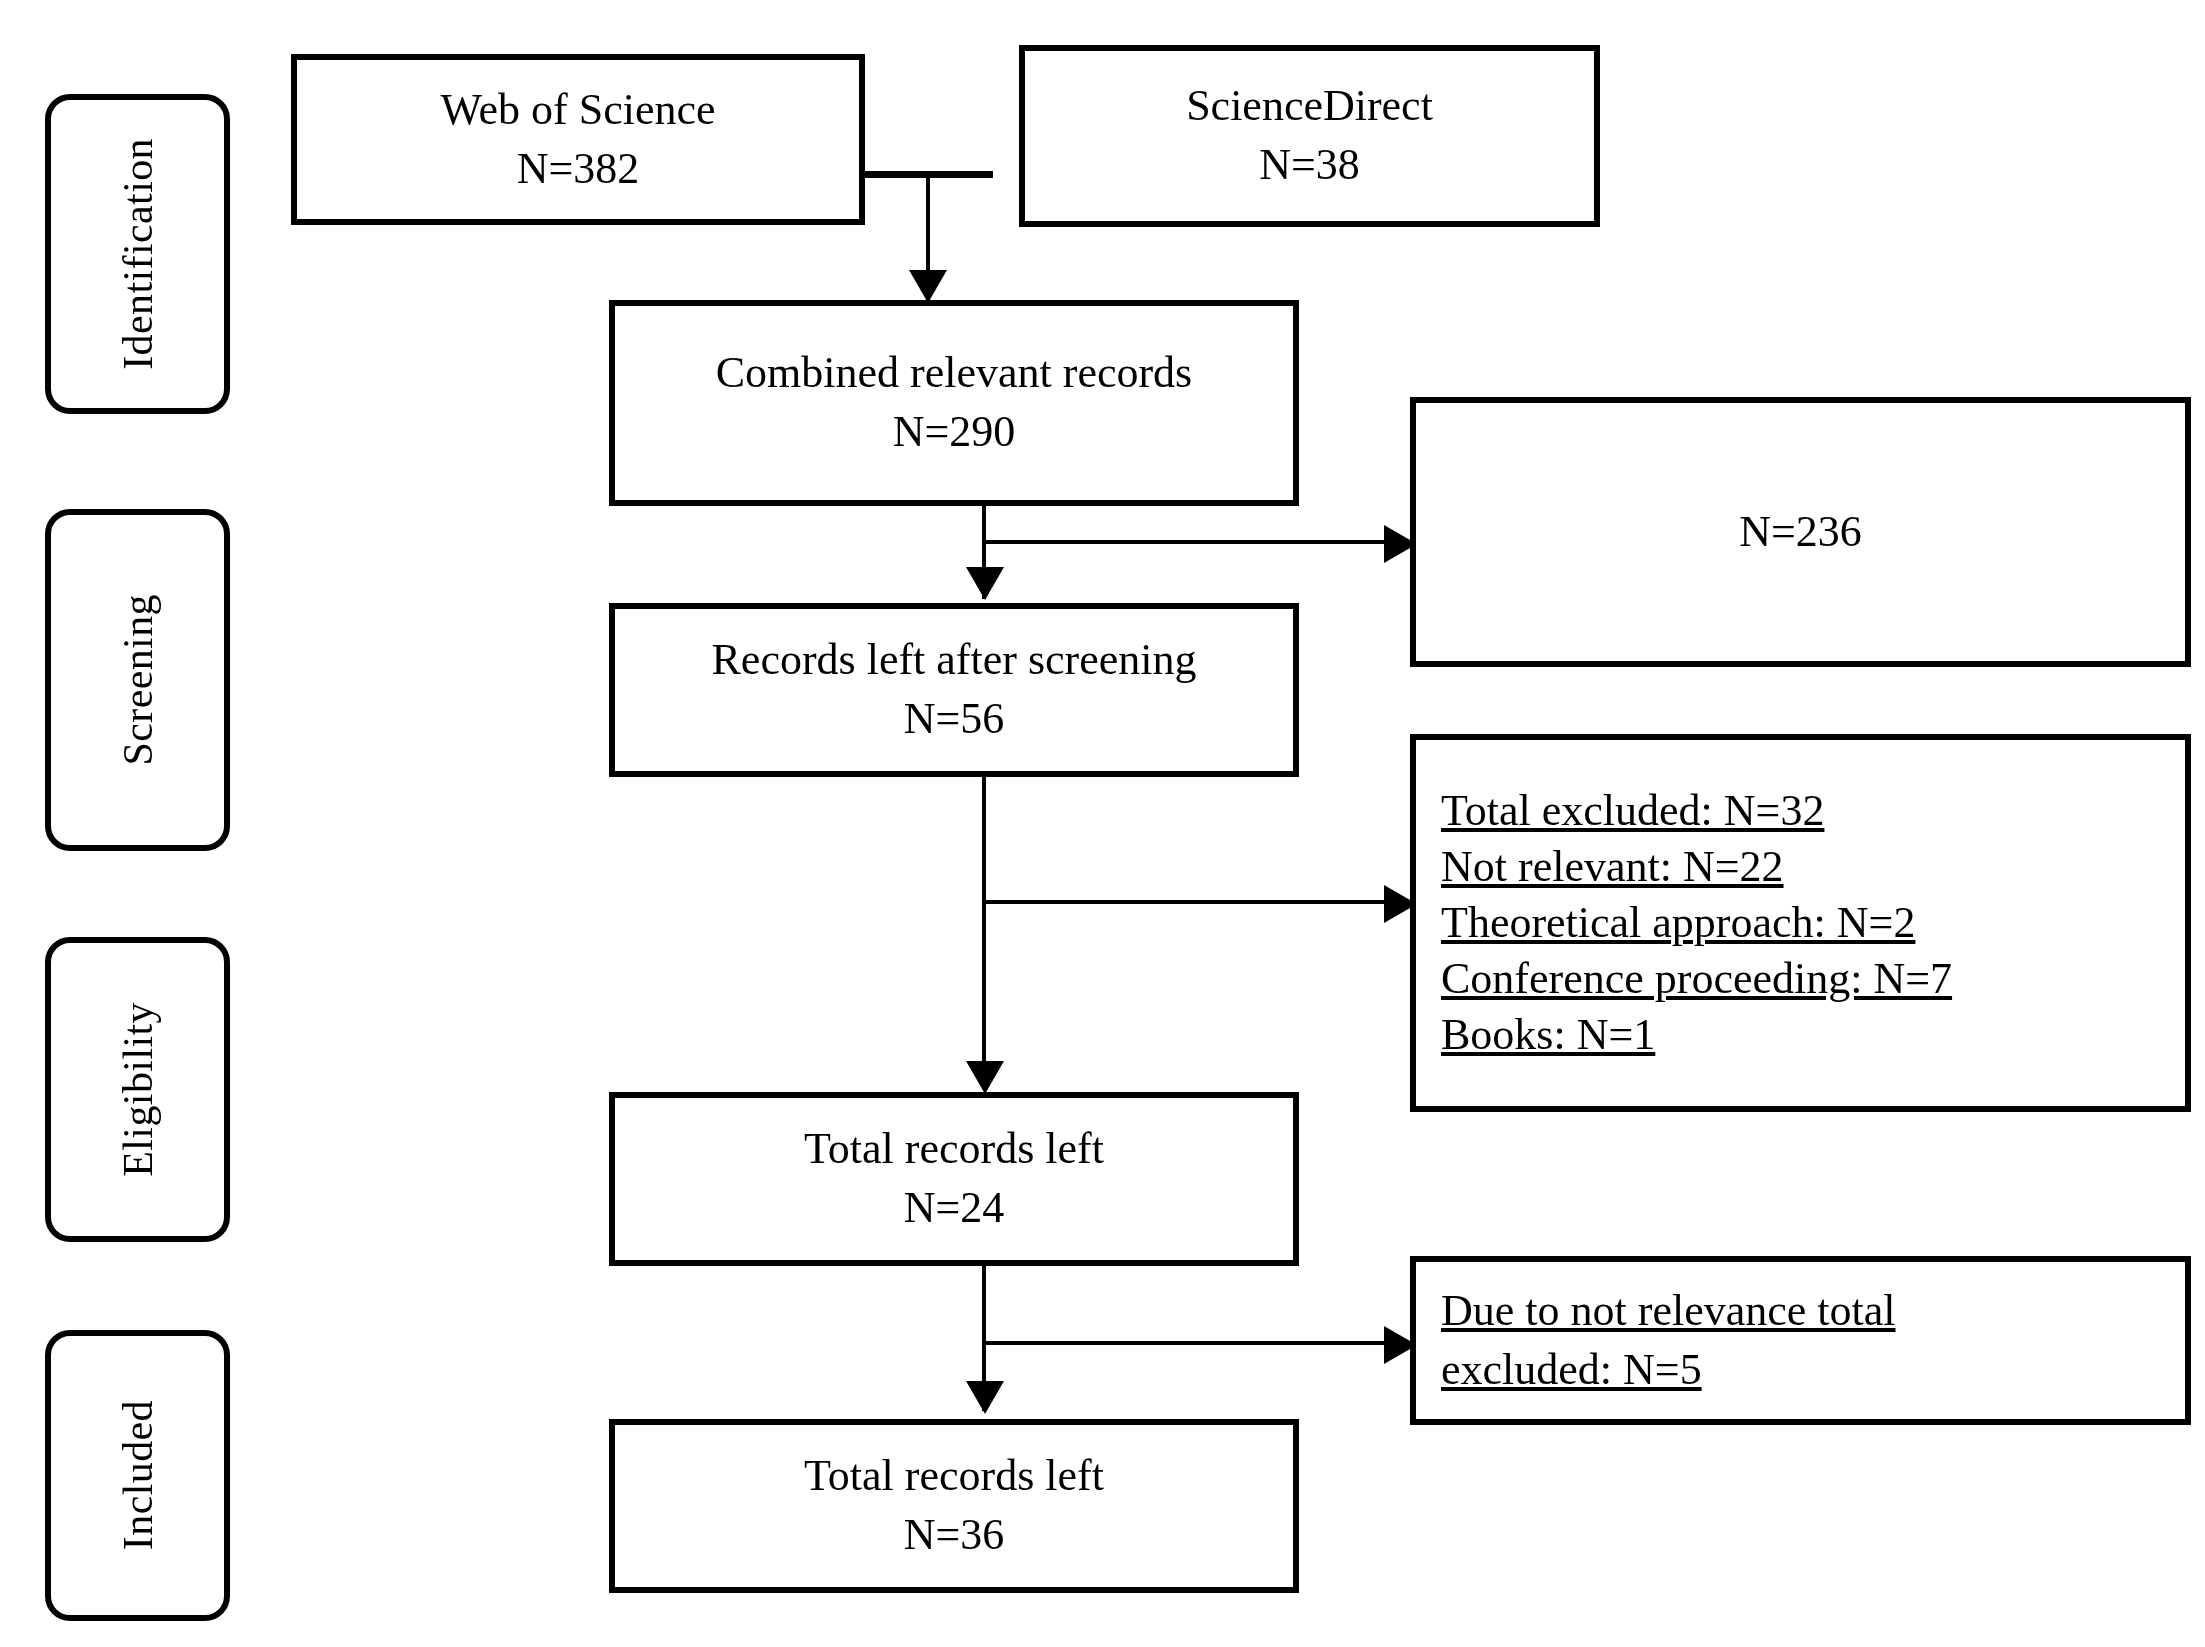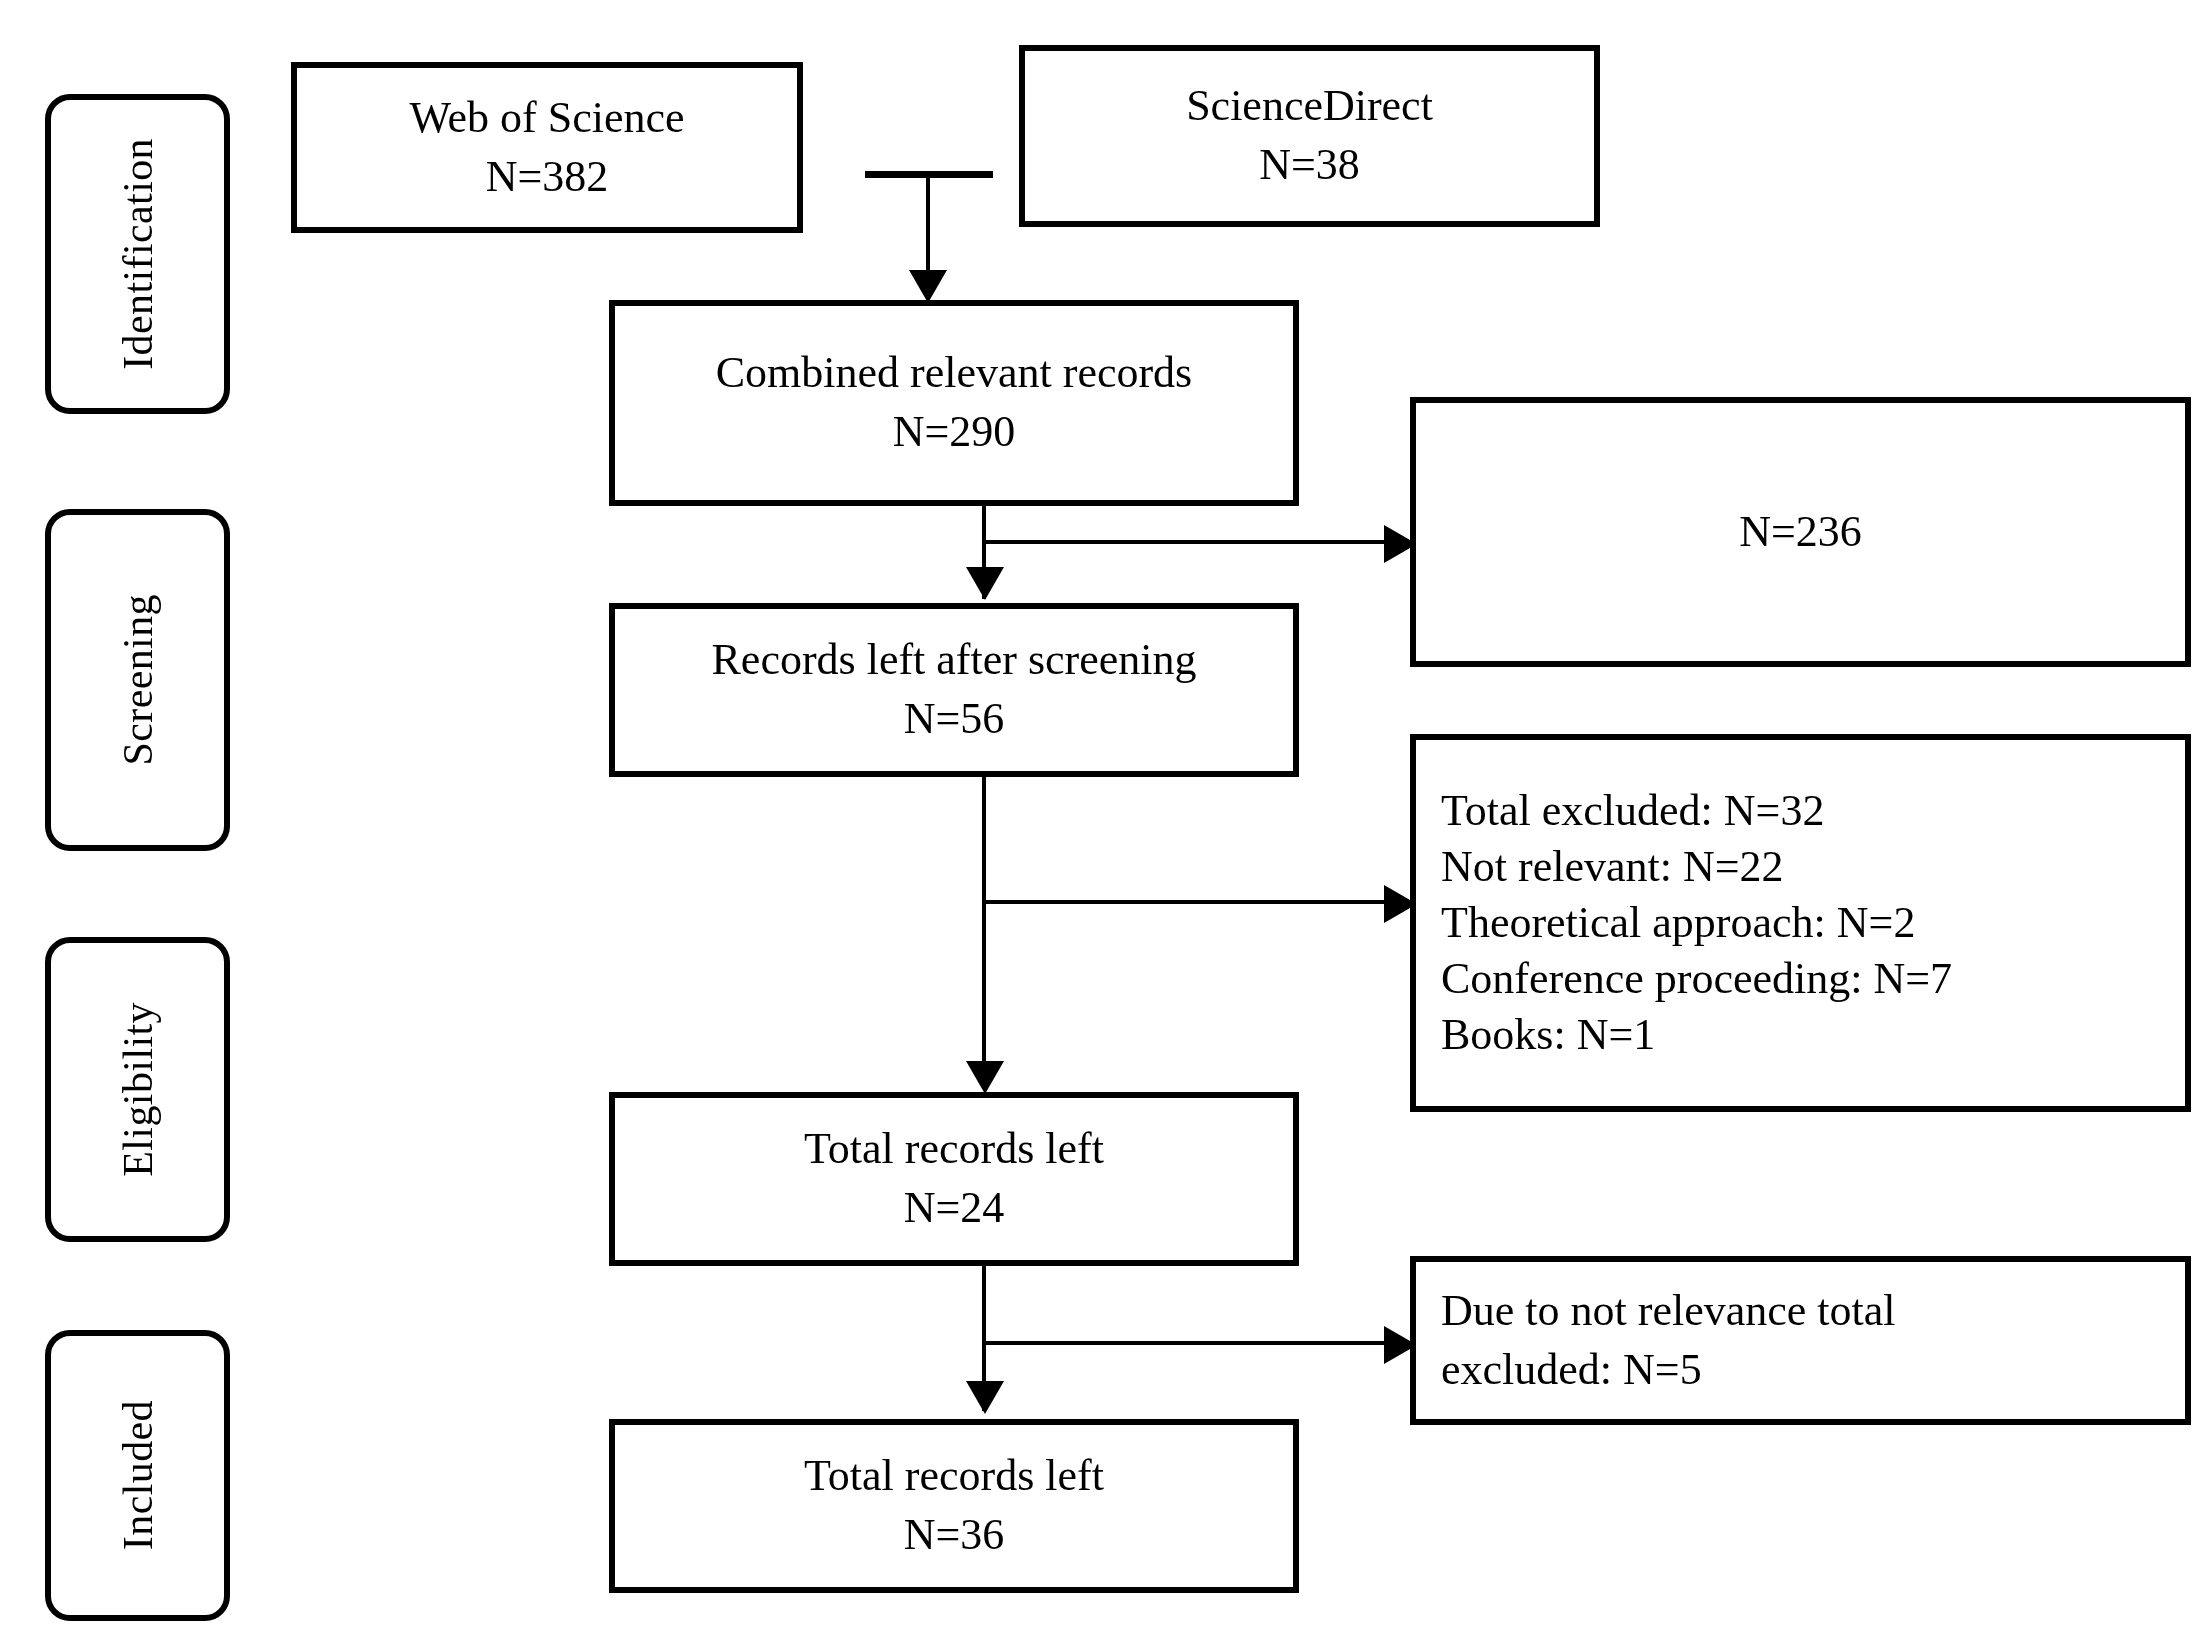"Web of Science" div.flow-box { margin-top: 8px -> none; width: 512px -> 574px }
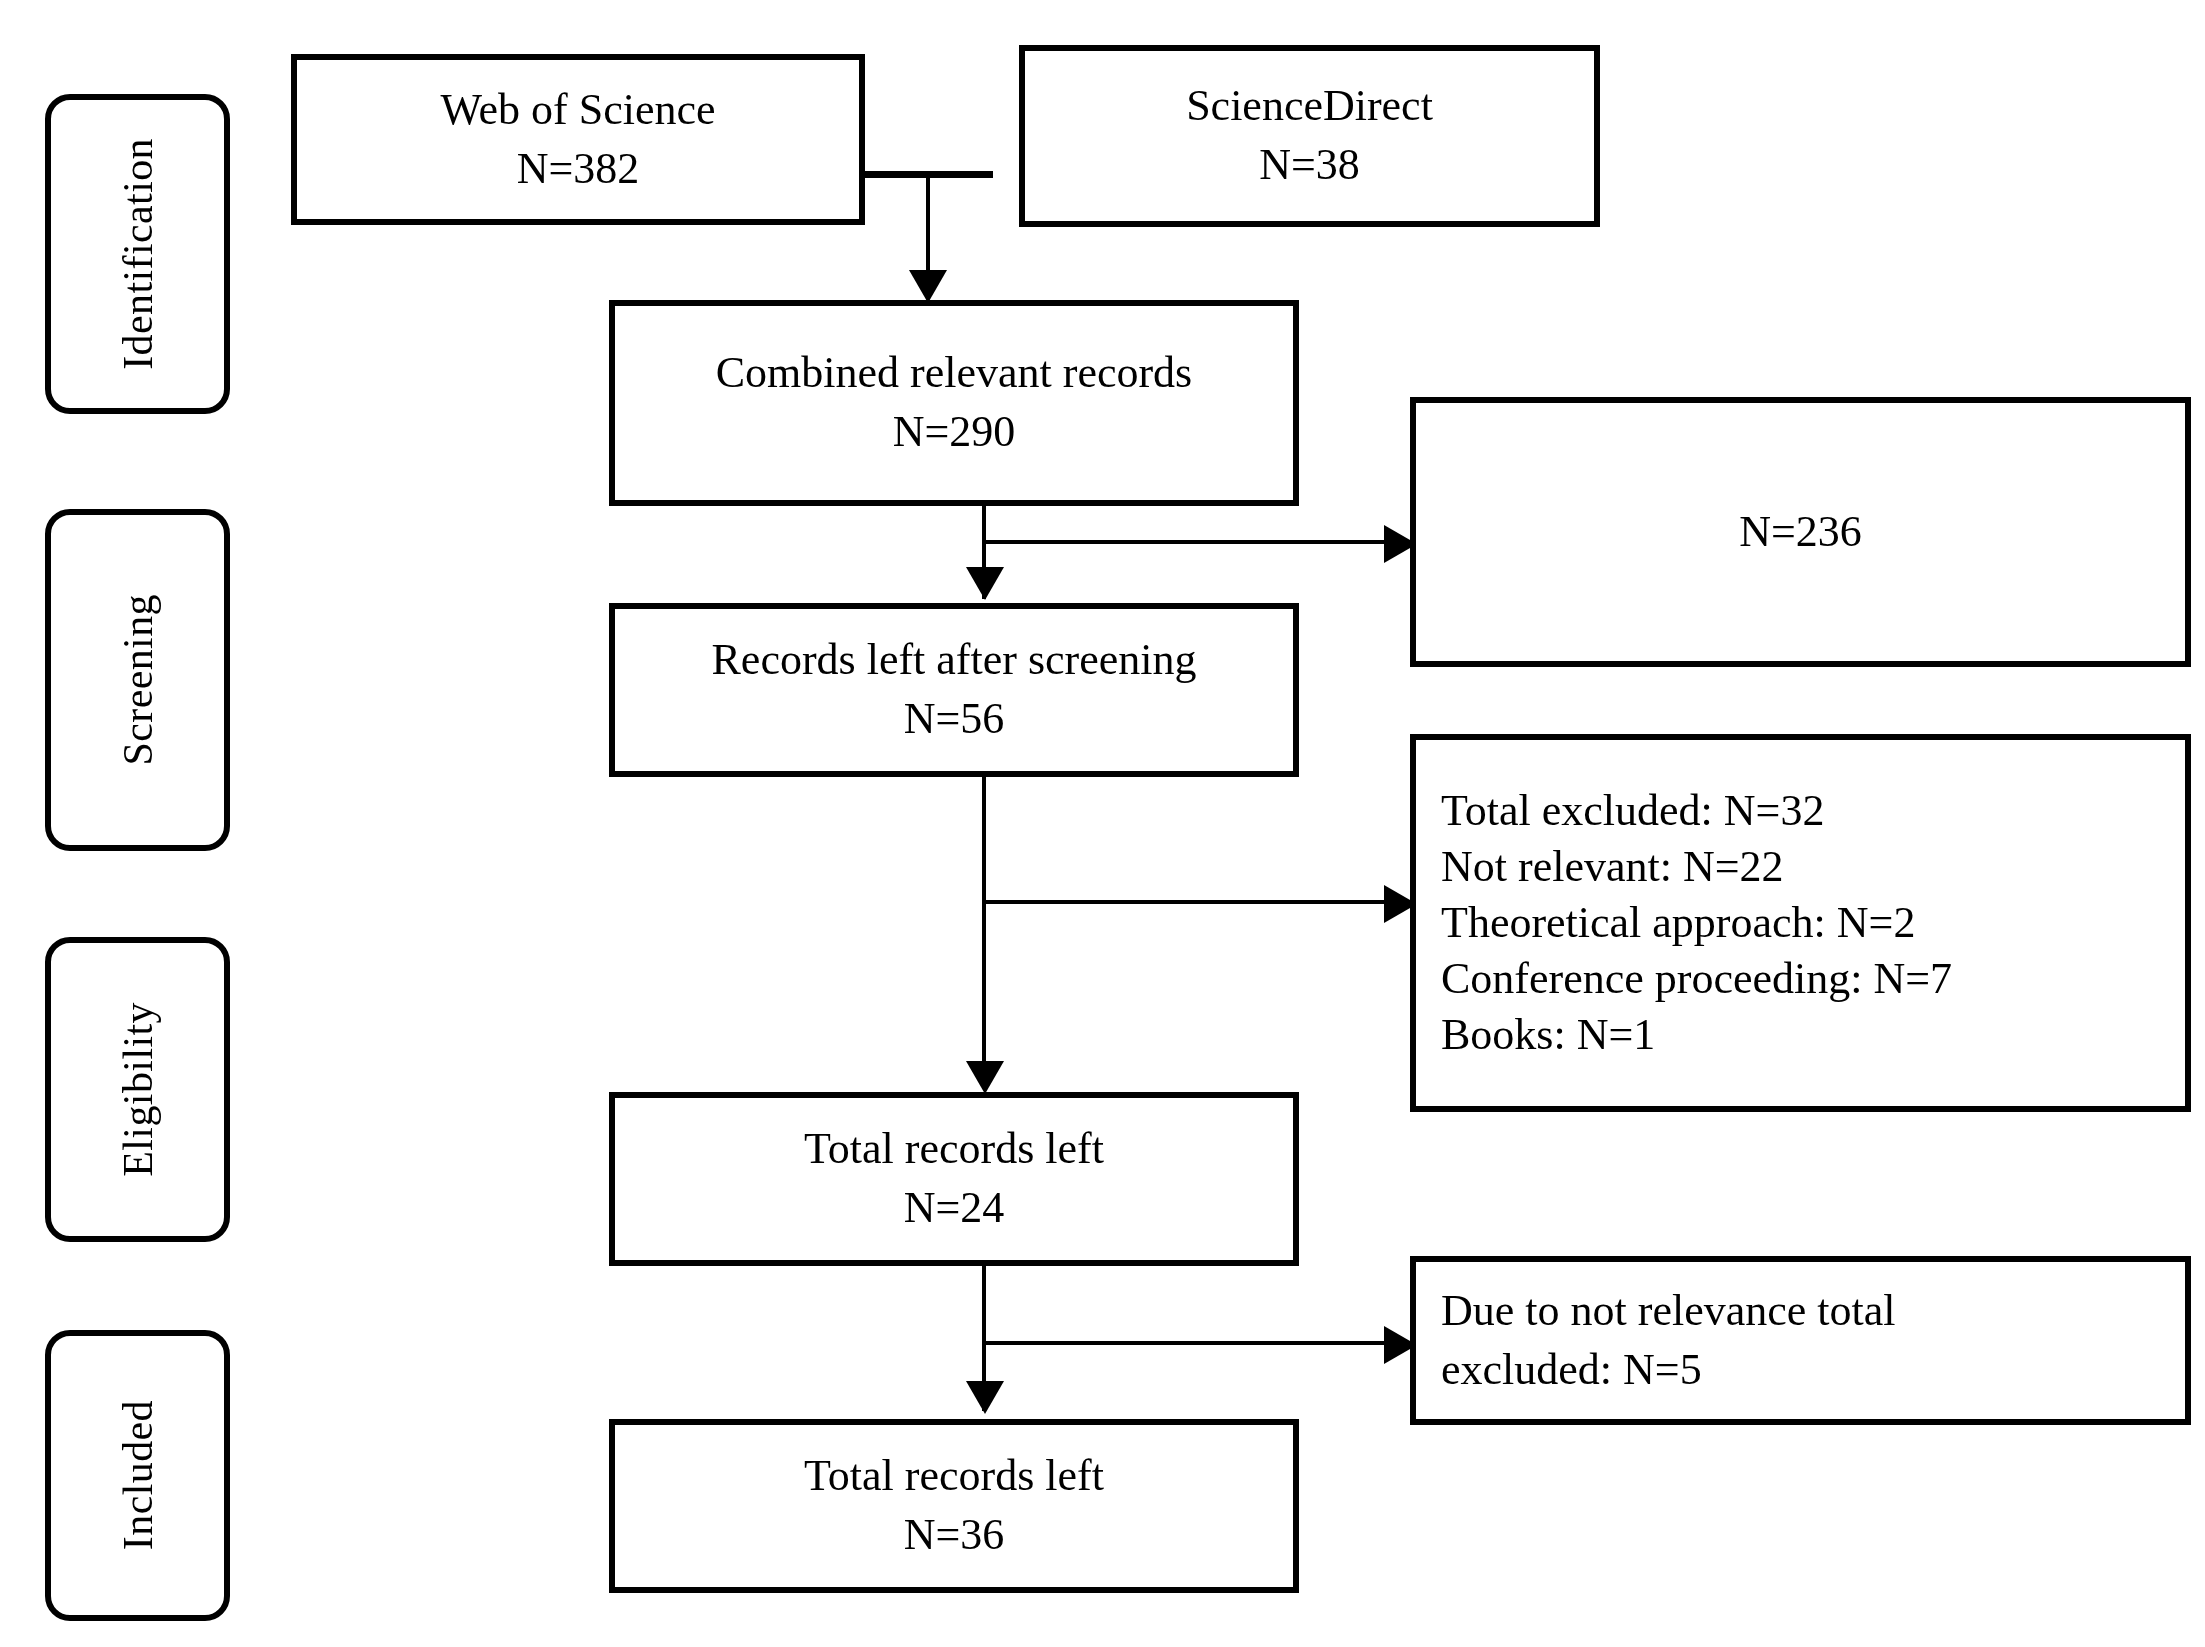"Total excluded: N=32" .flow-box.align-left { text-decoration: none -> underline }
